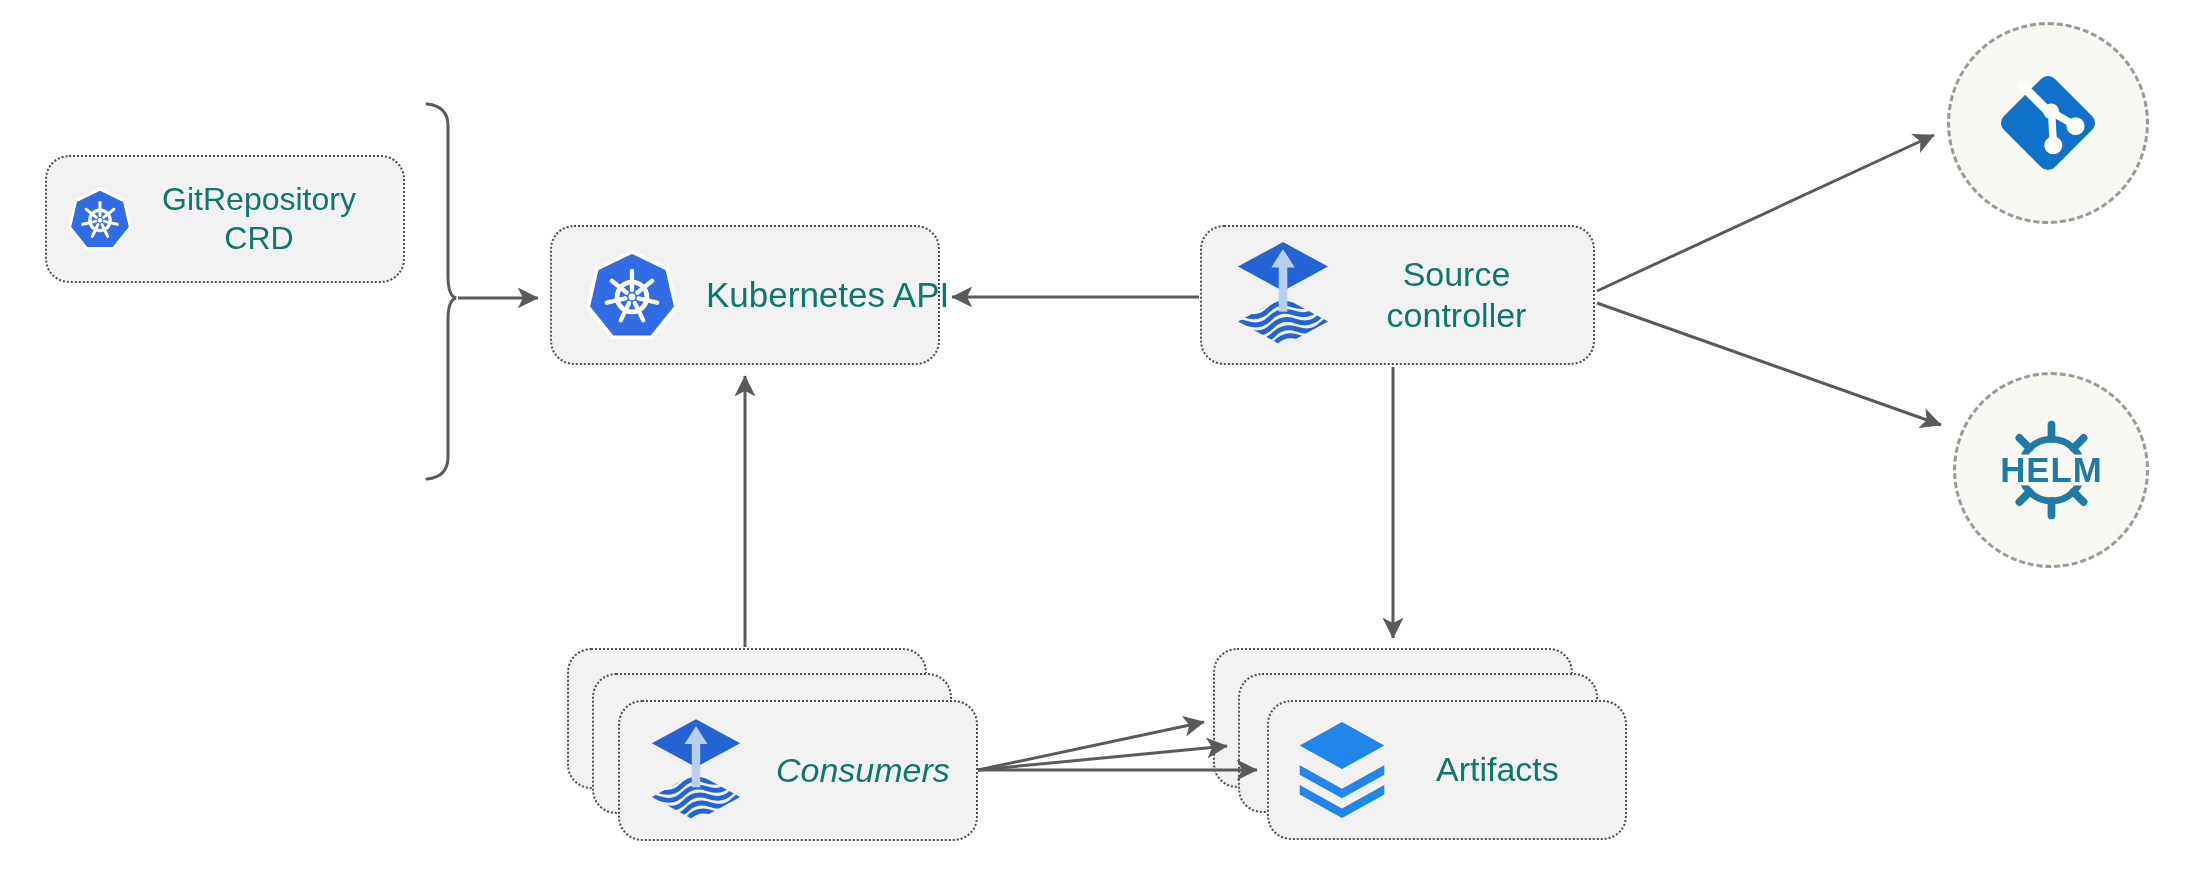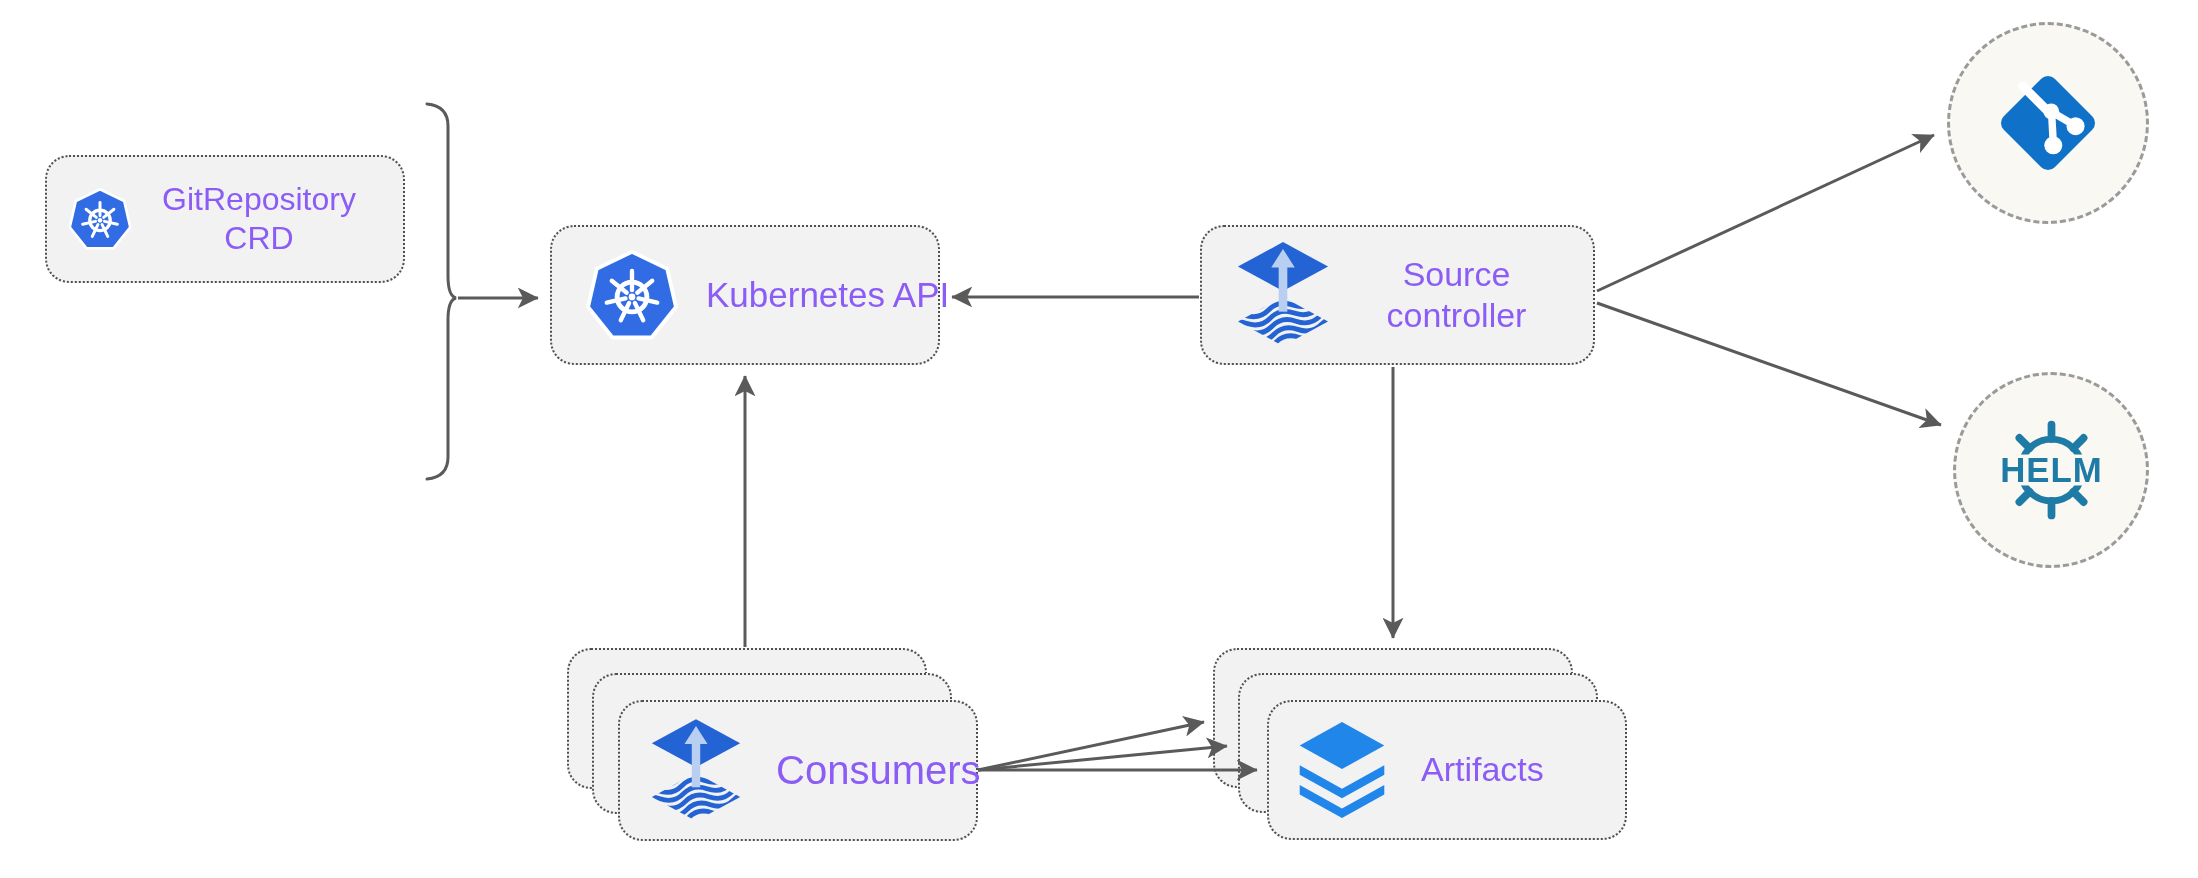"GitRepository CRD" .node-label { color: #8b5cf6 -> #0f766e }
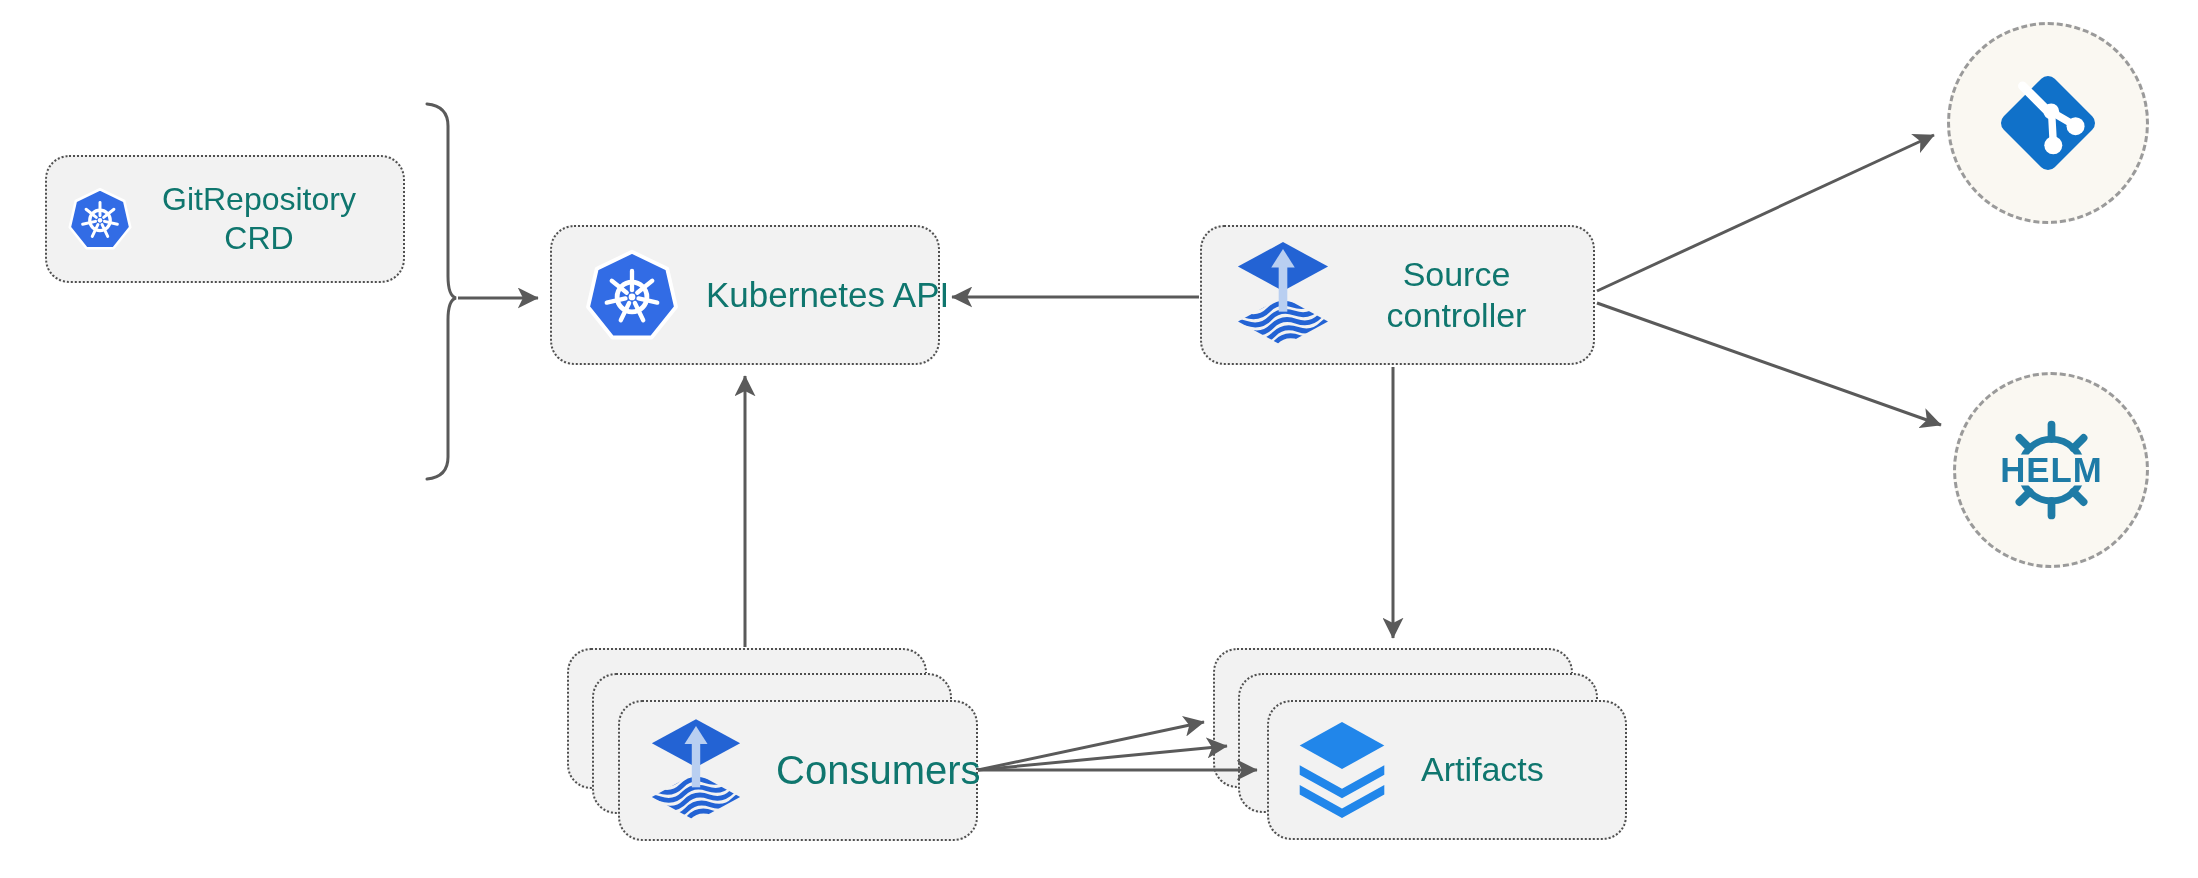"Consumers" #box-consumers .node-label { font-size: 40px -> 34px; font-style: none -> italic }
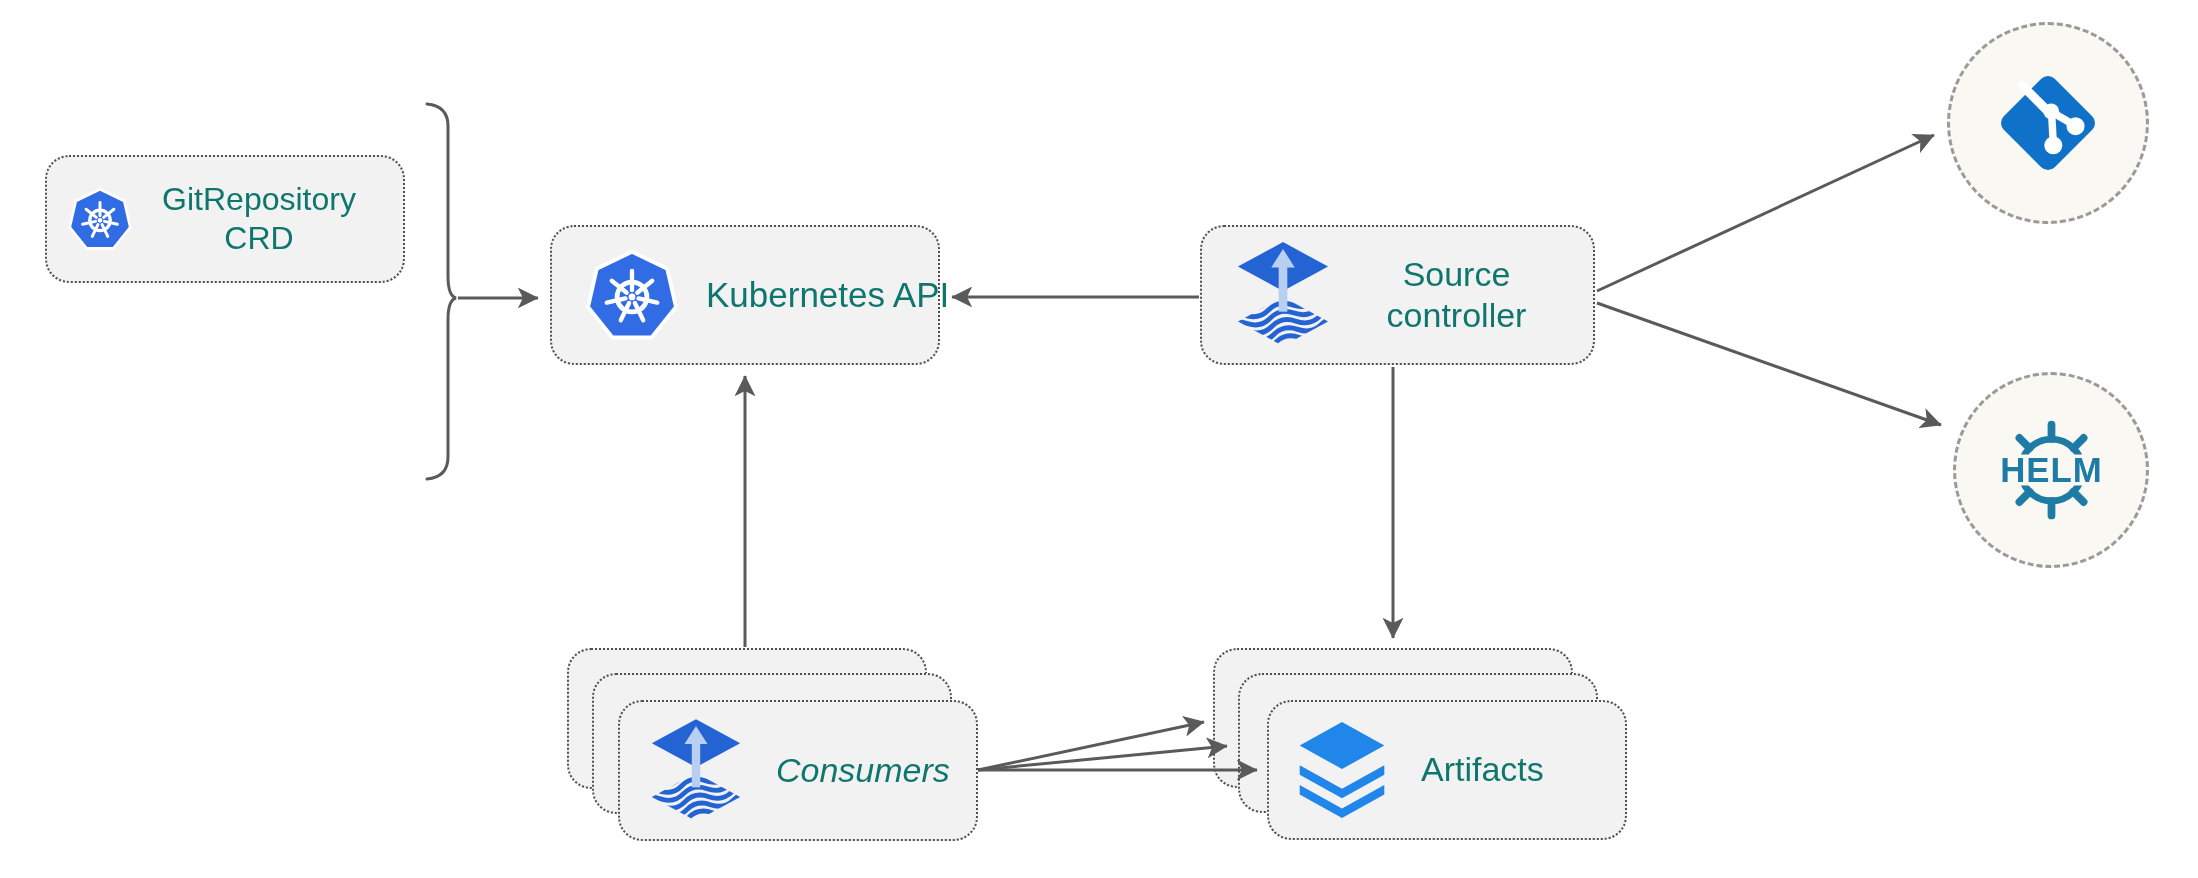"Artifacts" #box-artifacts { gap: none -> 15px }
